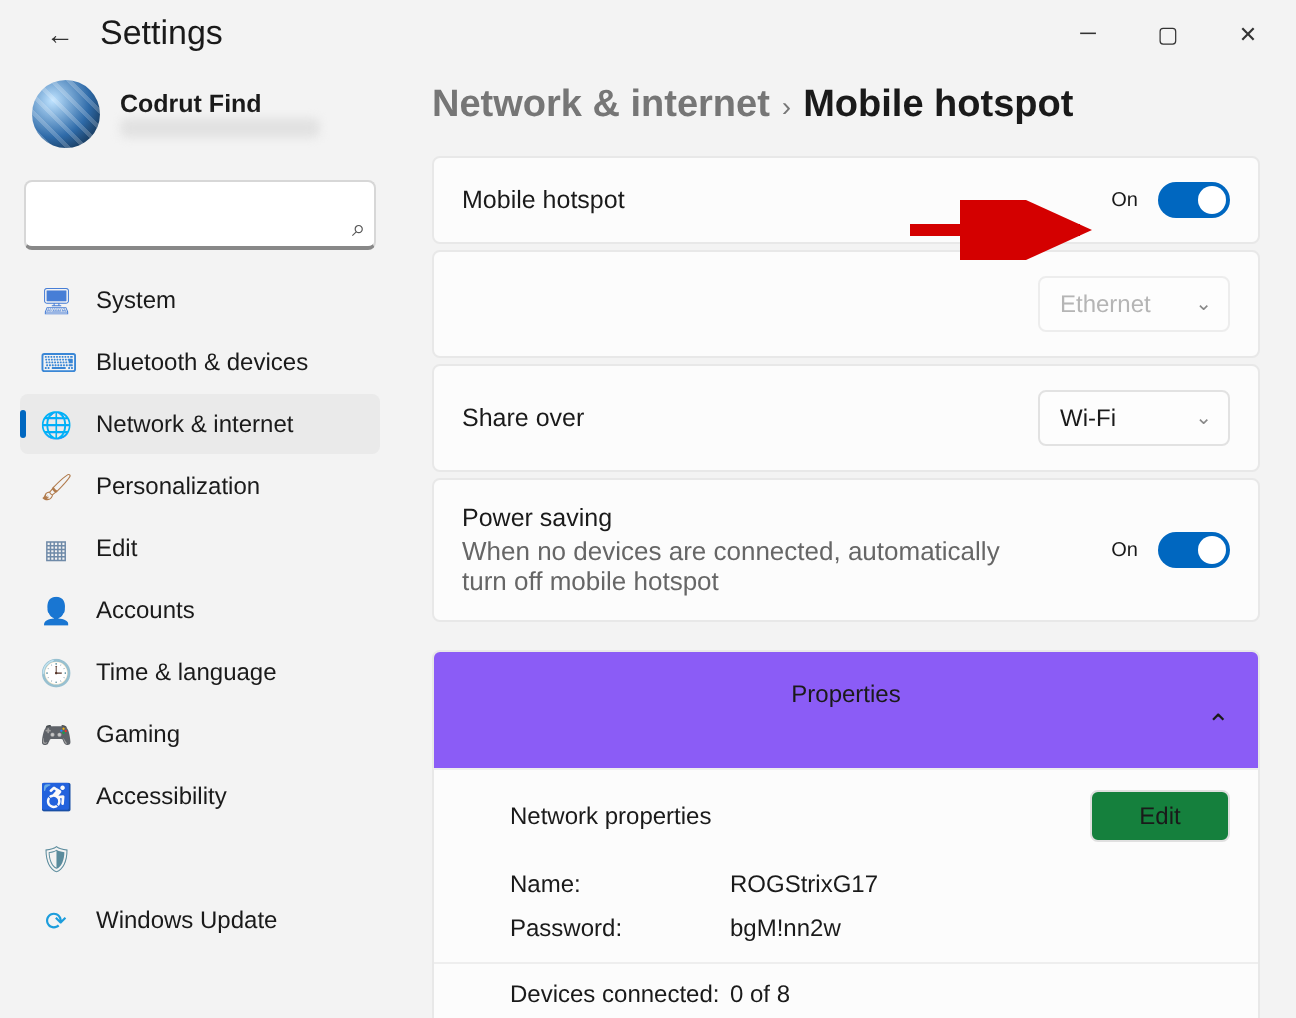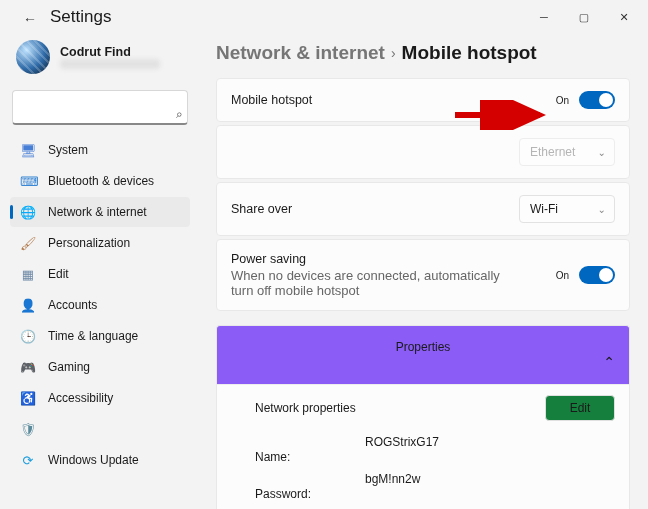"Name:" .kv .k { margin-top: 15px -> none }
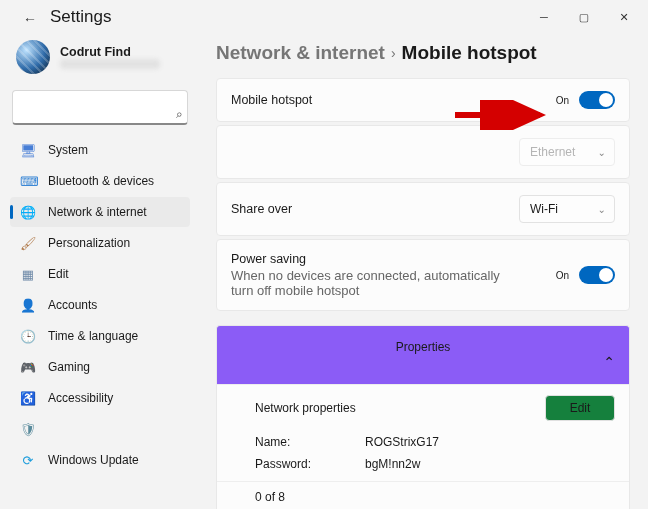"Devices connected:" span.k { html: none -> <span>Devices connected:</span> }
